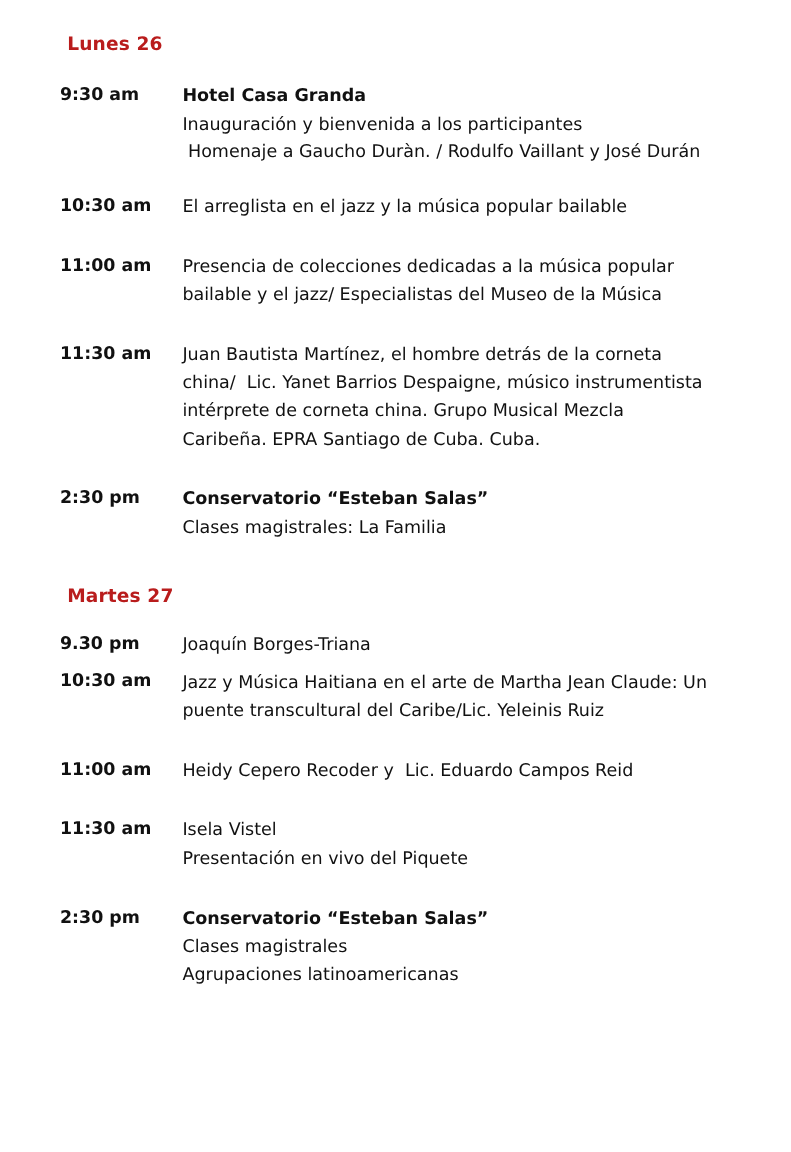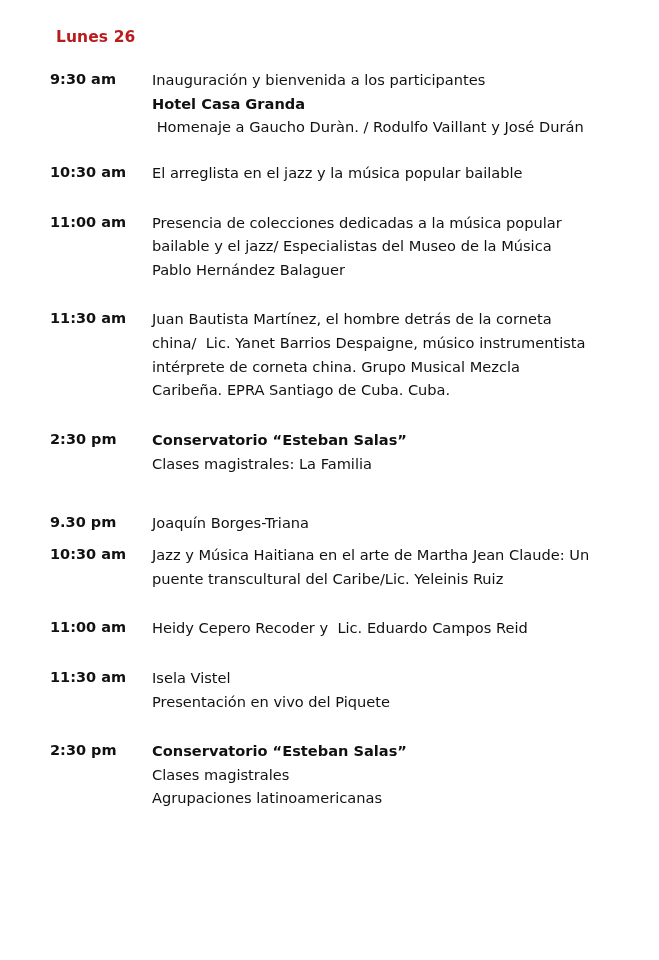"Inauguración y bienvenida a los" span.line { order: before "Hotel Casa Granda" -> after "Hotel Casa Granda" }
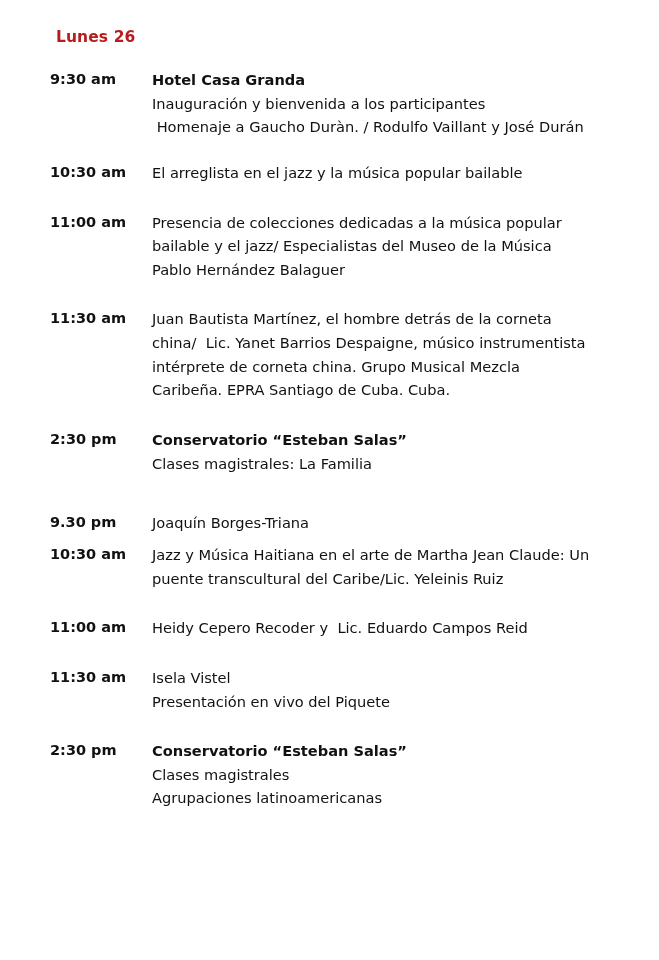"Pablo Hernández Balaguer" span.line { html: <span>Pablo Hernández Balaguer</span> -> none }
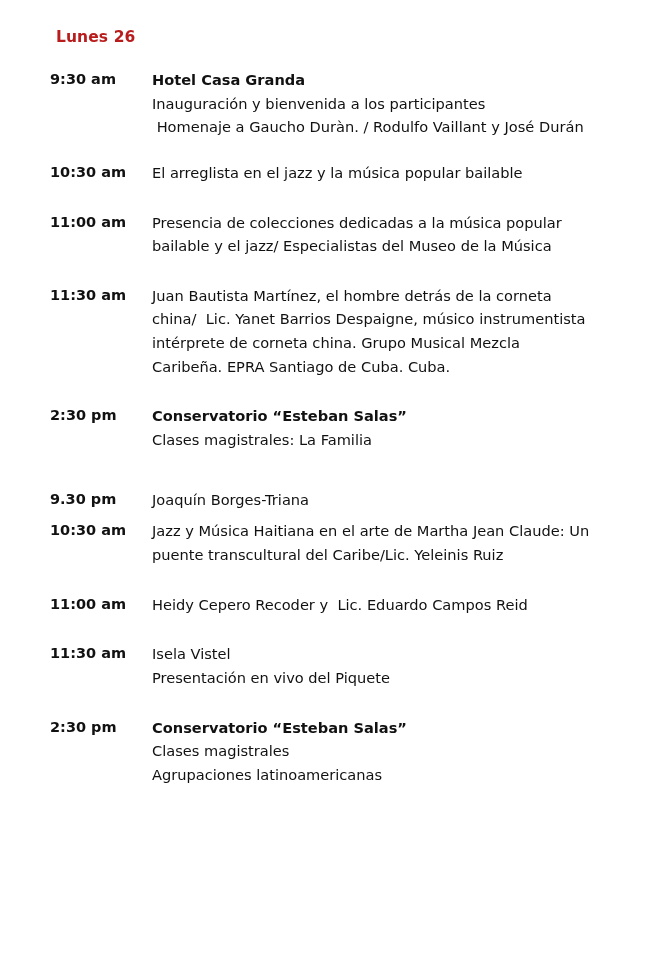"Martes 27" div.day-heading { html: none -> <div>Martes 27</div> }
